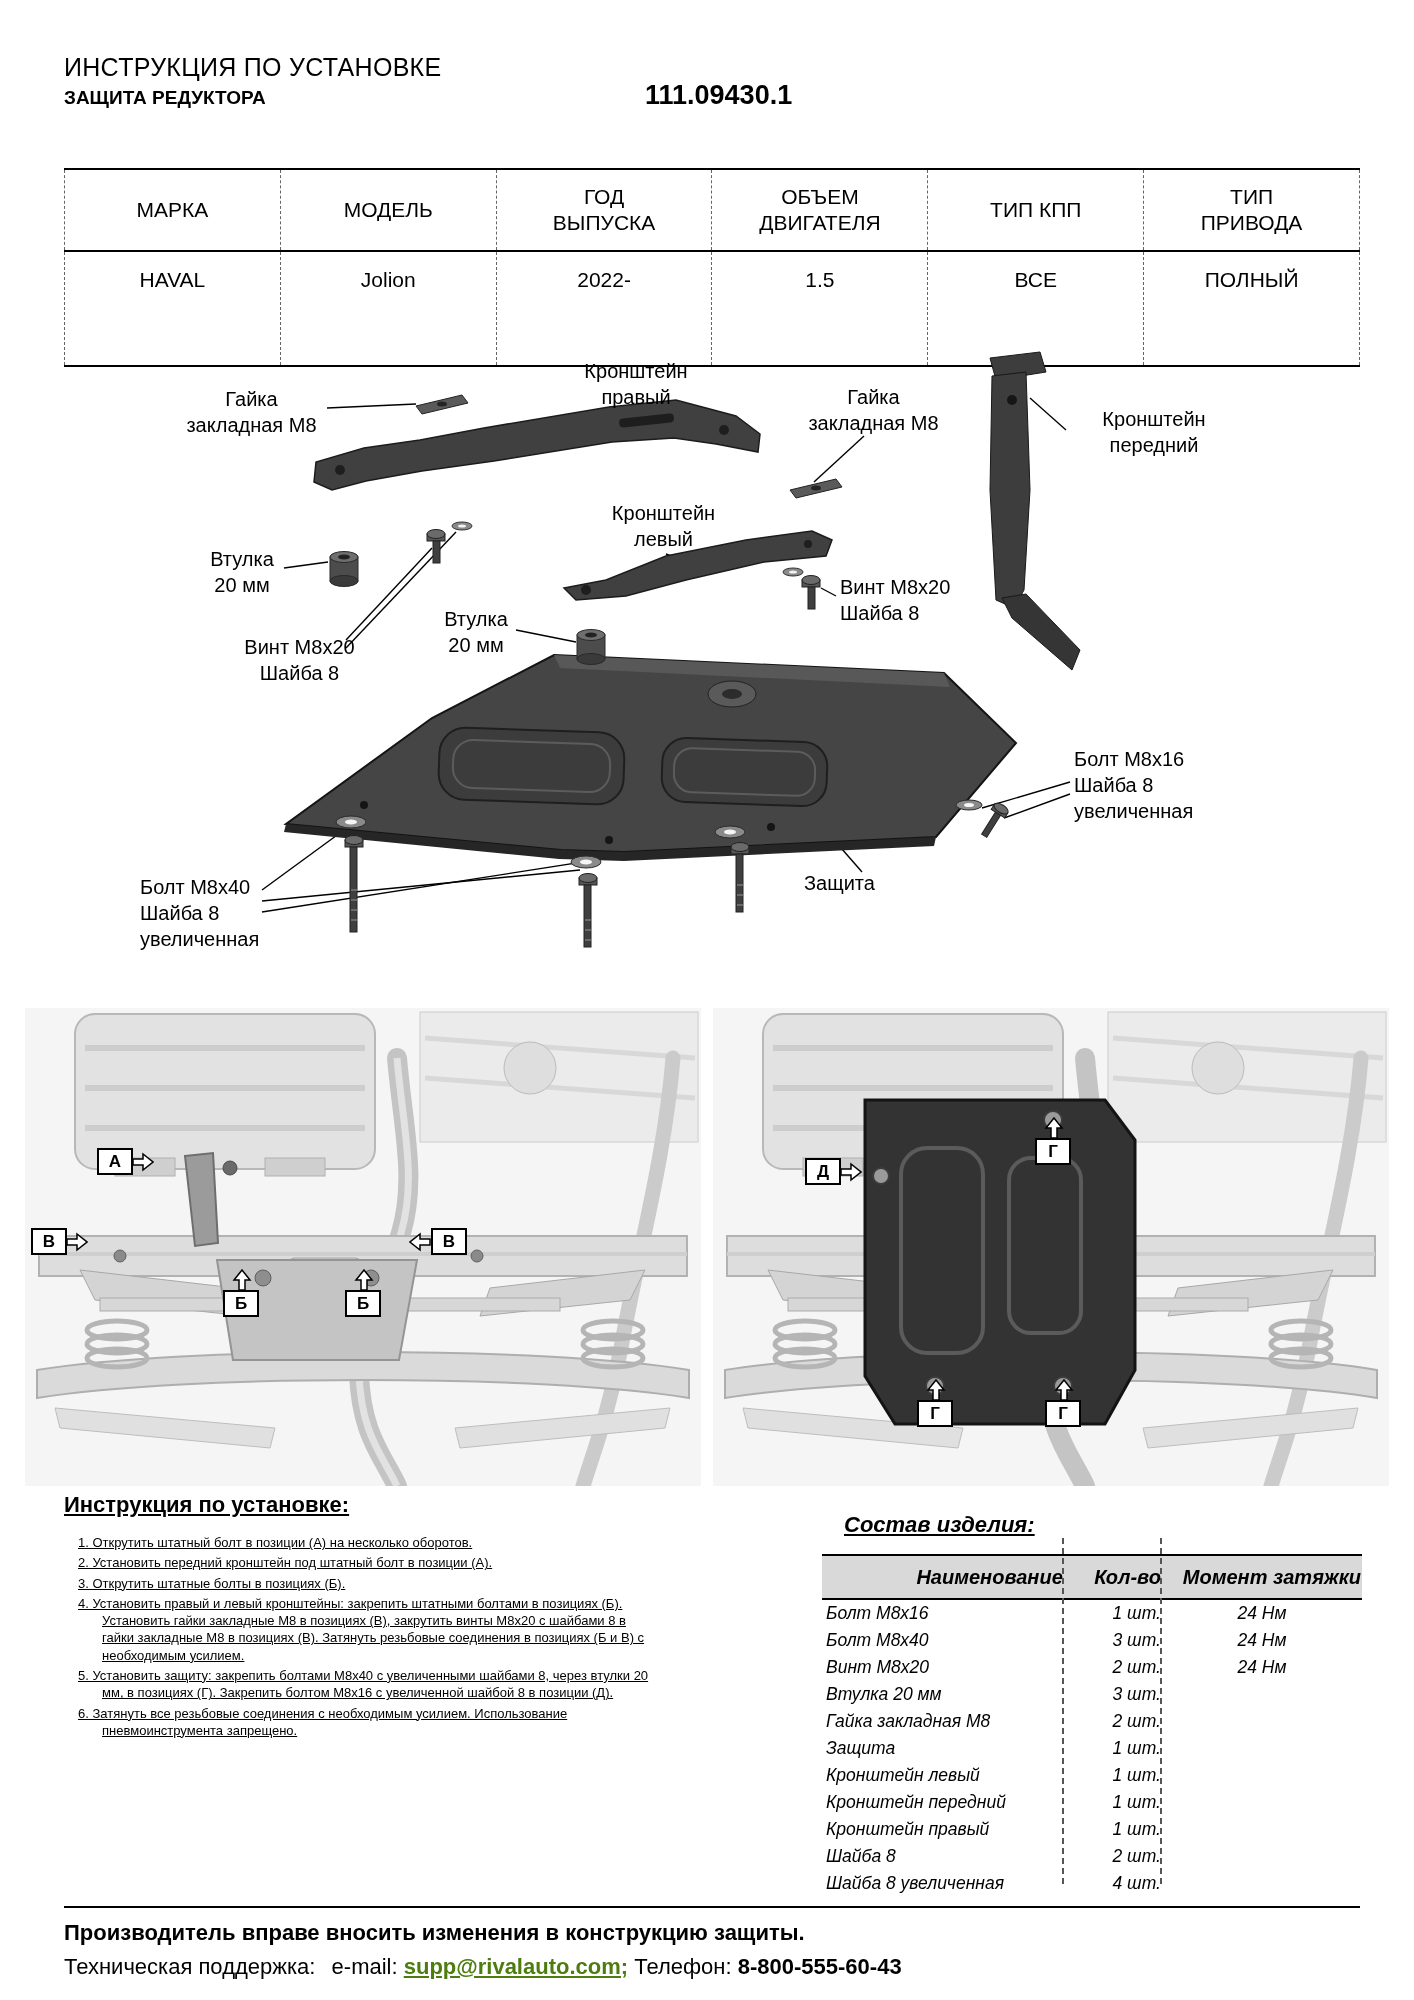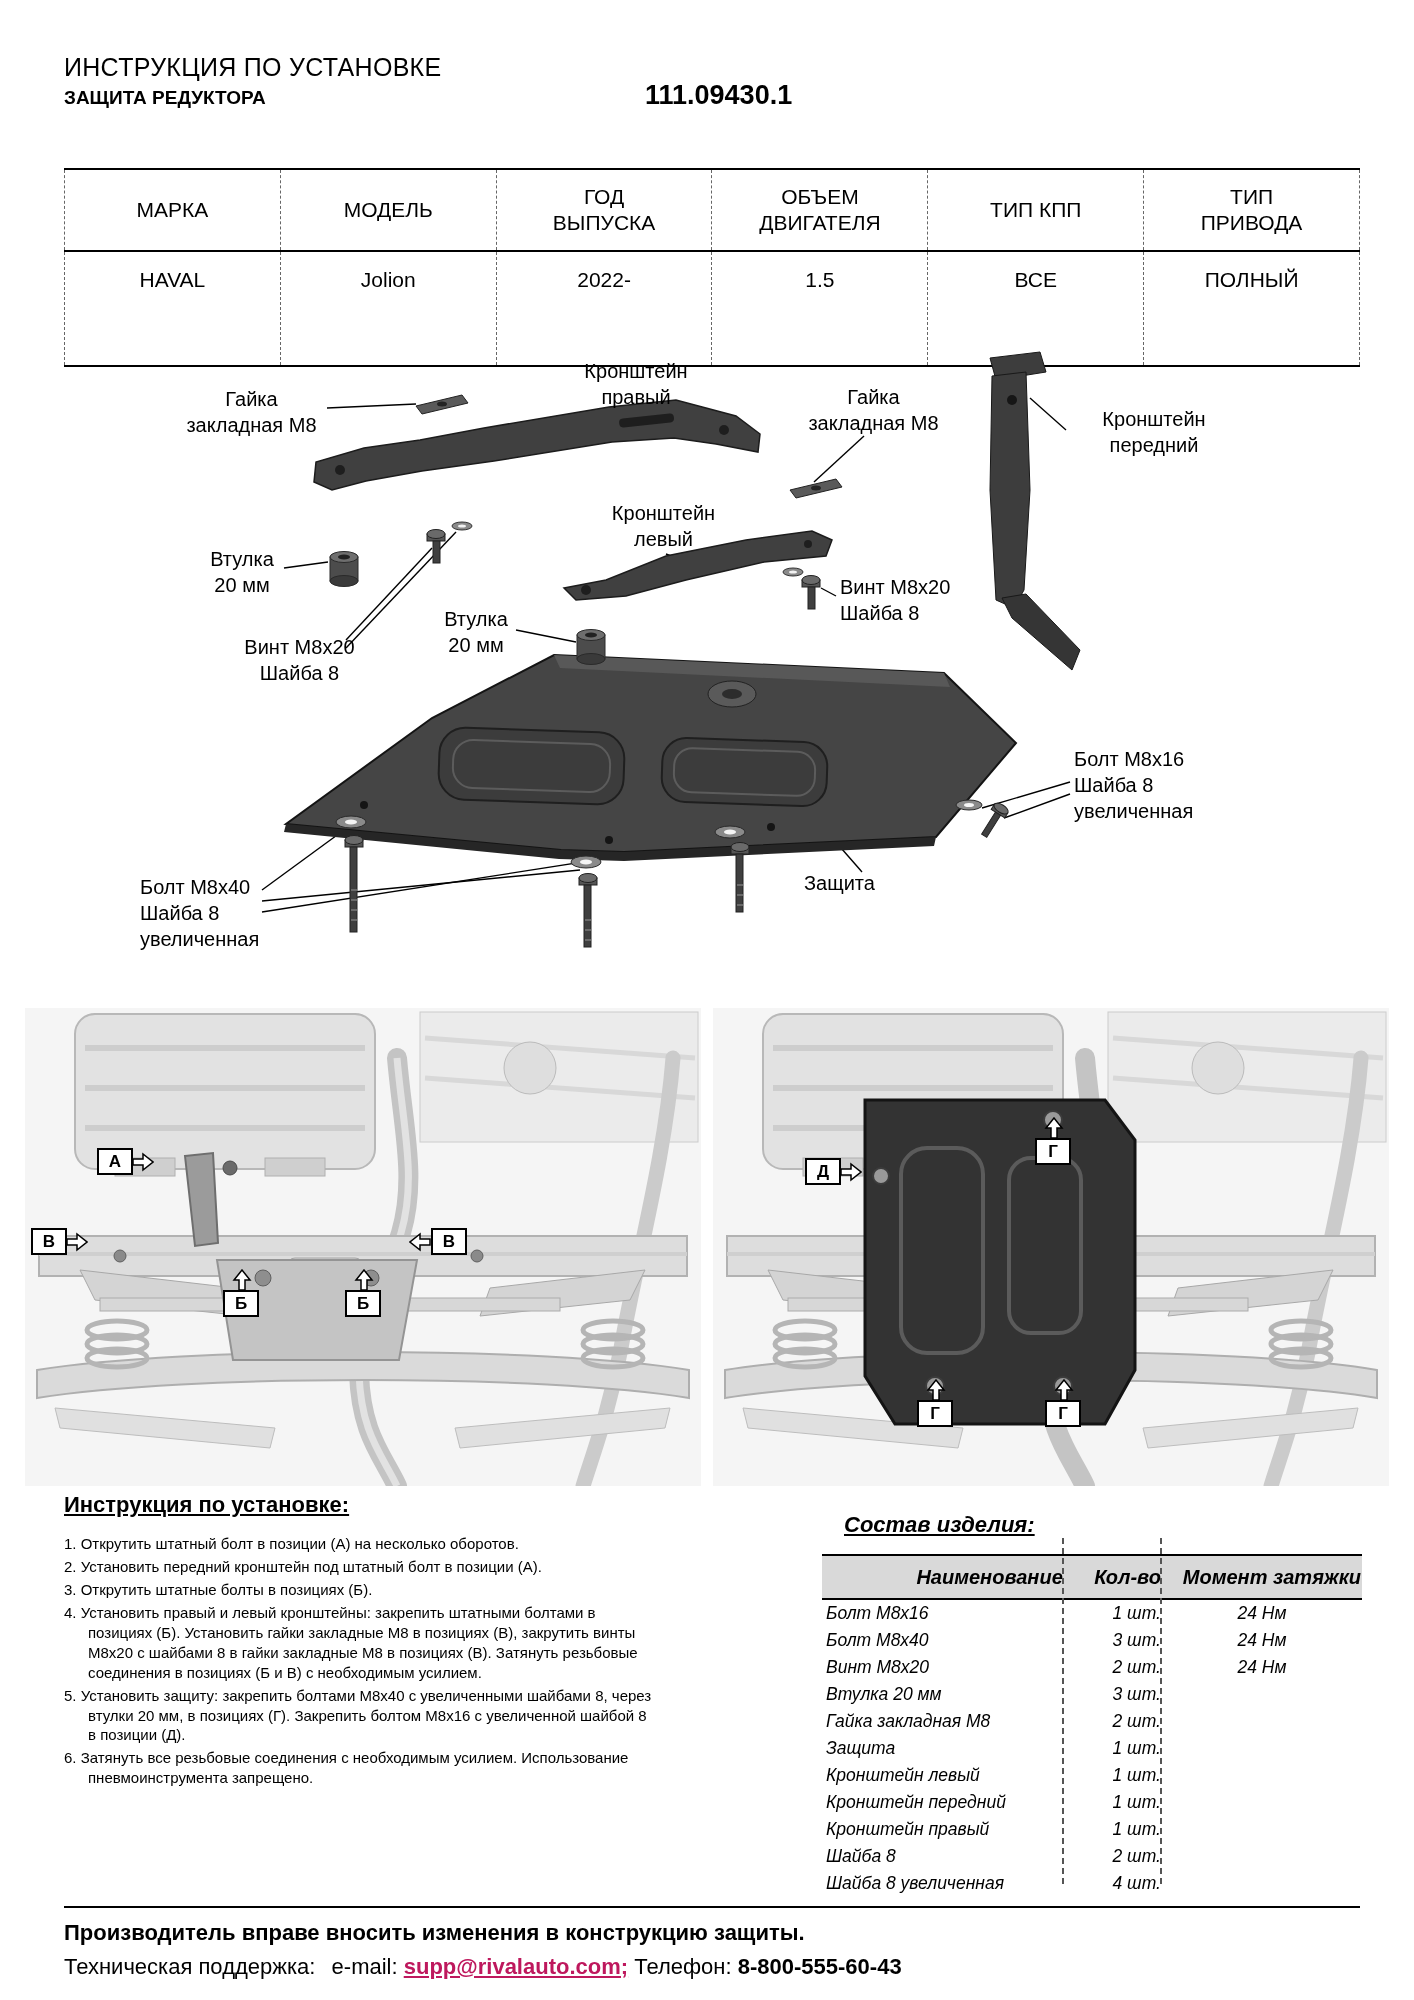"1. Открутить штатный болт в" .step { font-size: 15px -> 13px; margin: 0 0 3px 0 -> 0 0 3px 14px; text-decoration: none -> underline }
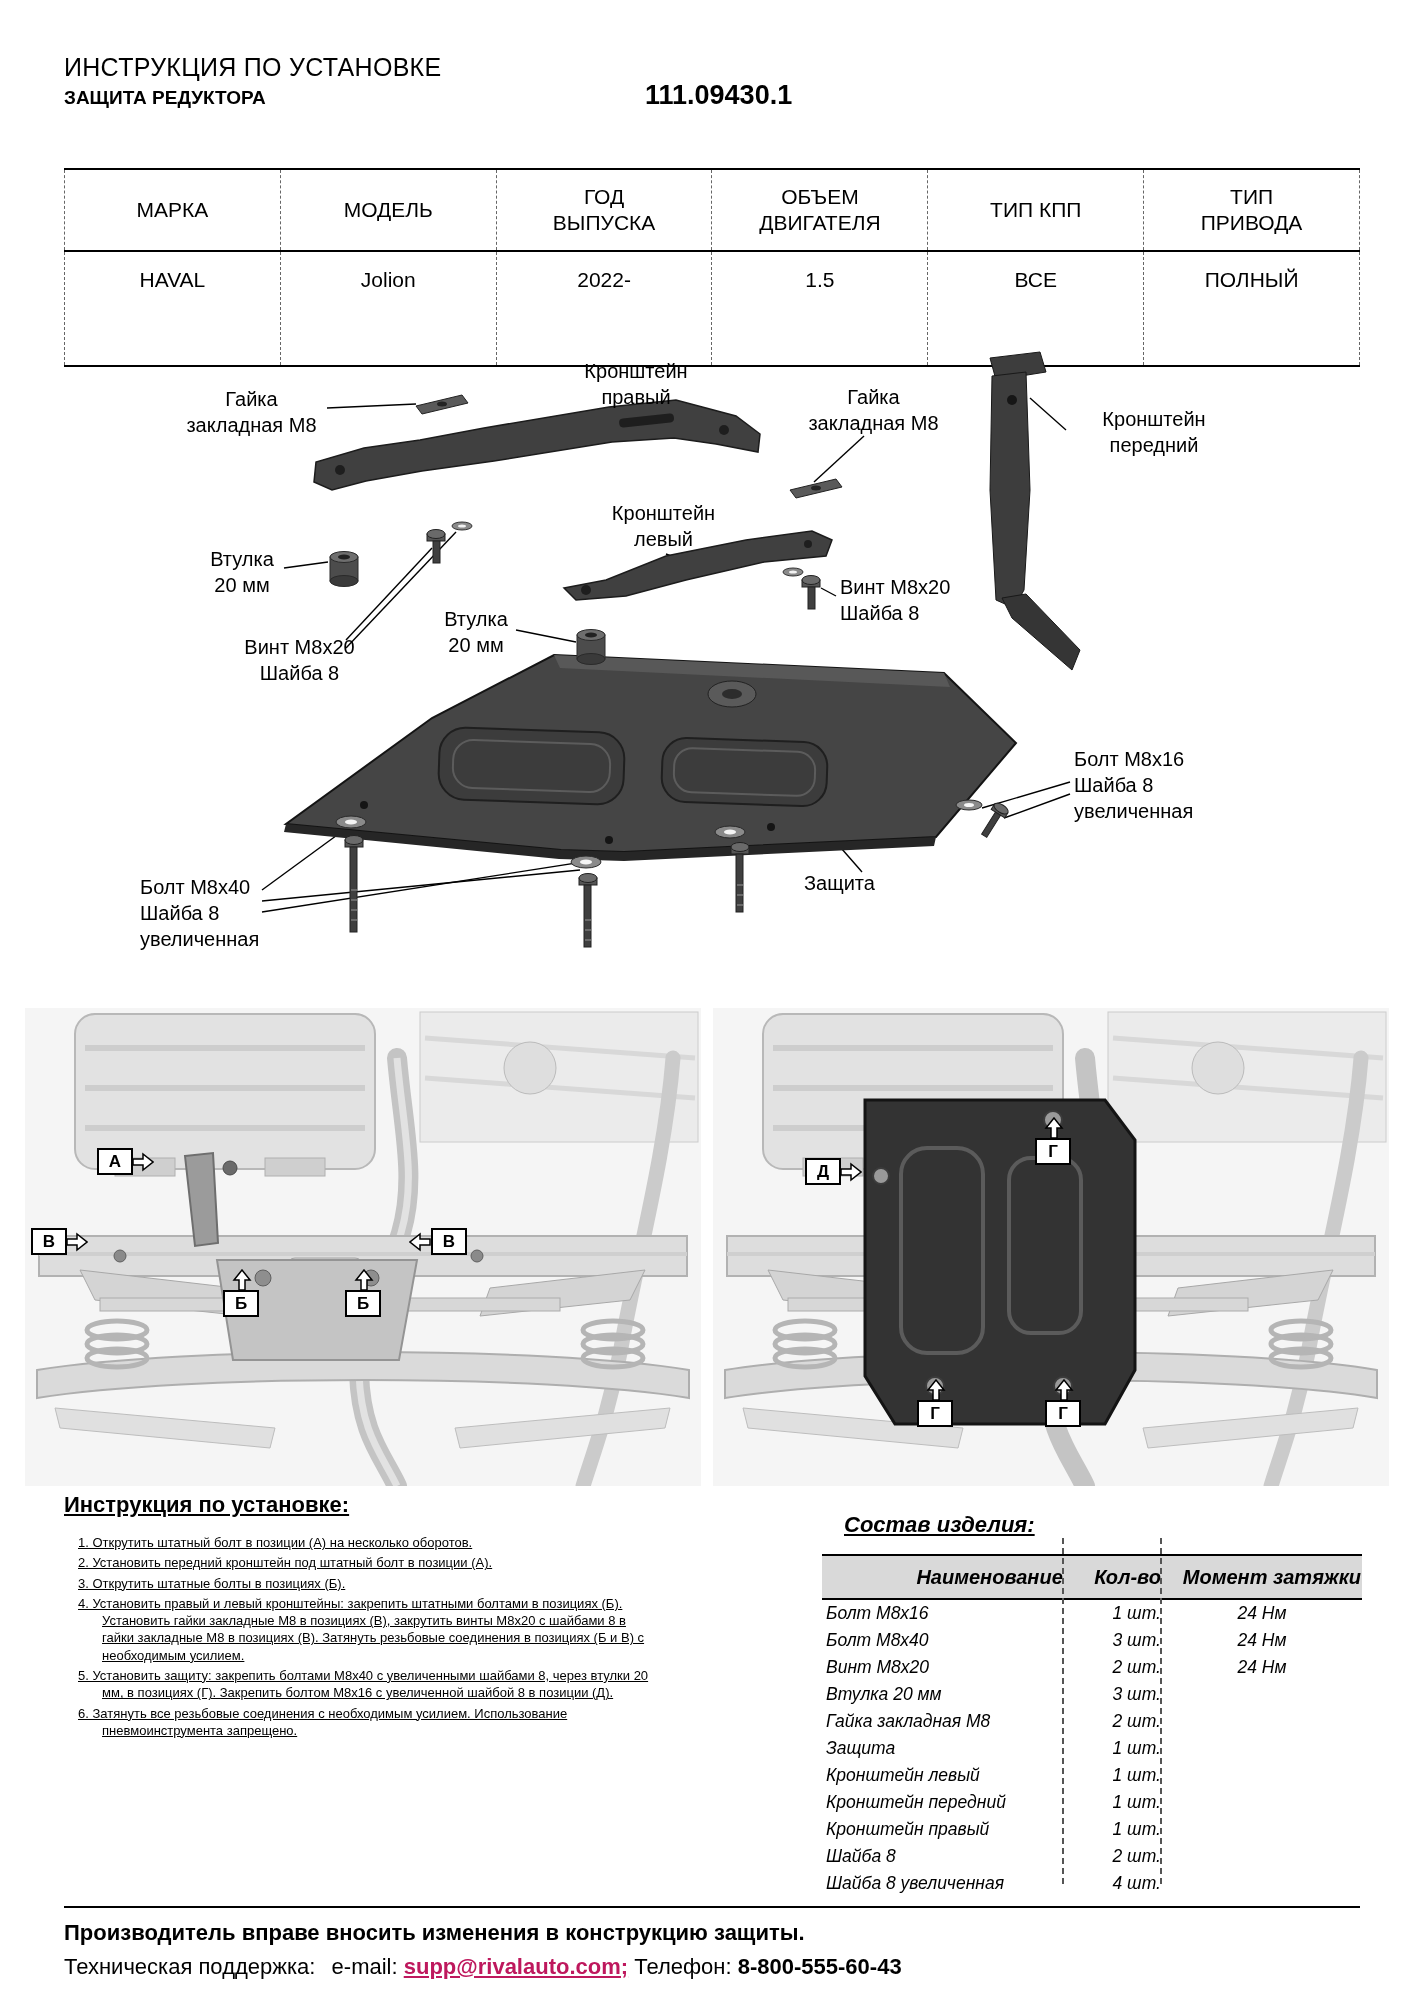"supp@rivalauto.com;" .email-link { color: #be185d -> #4d7c0f }
